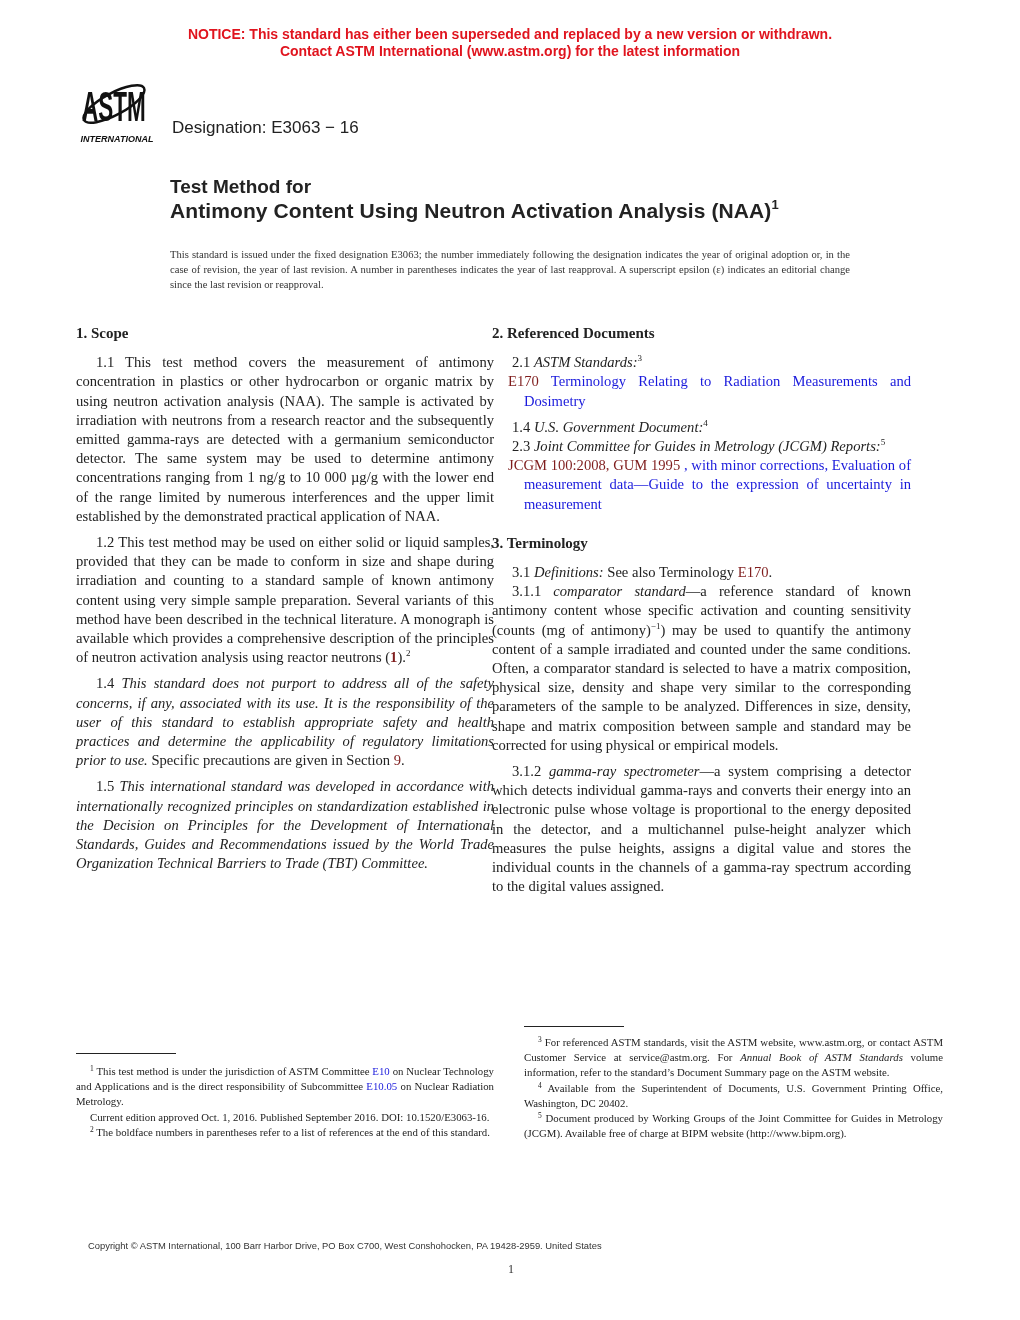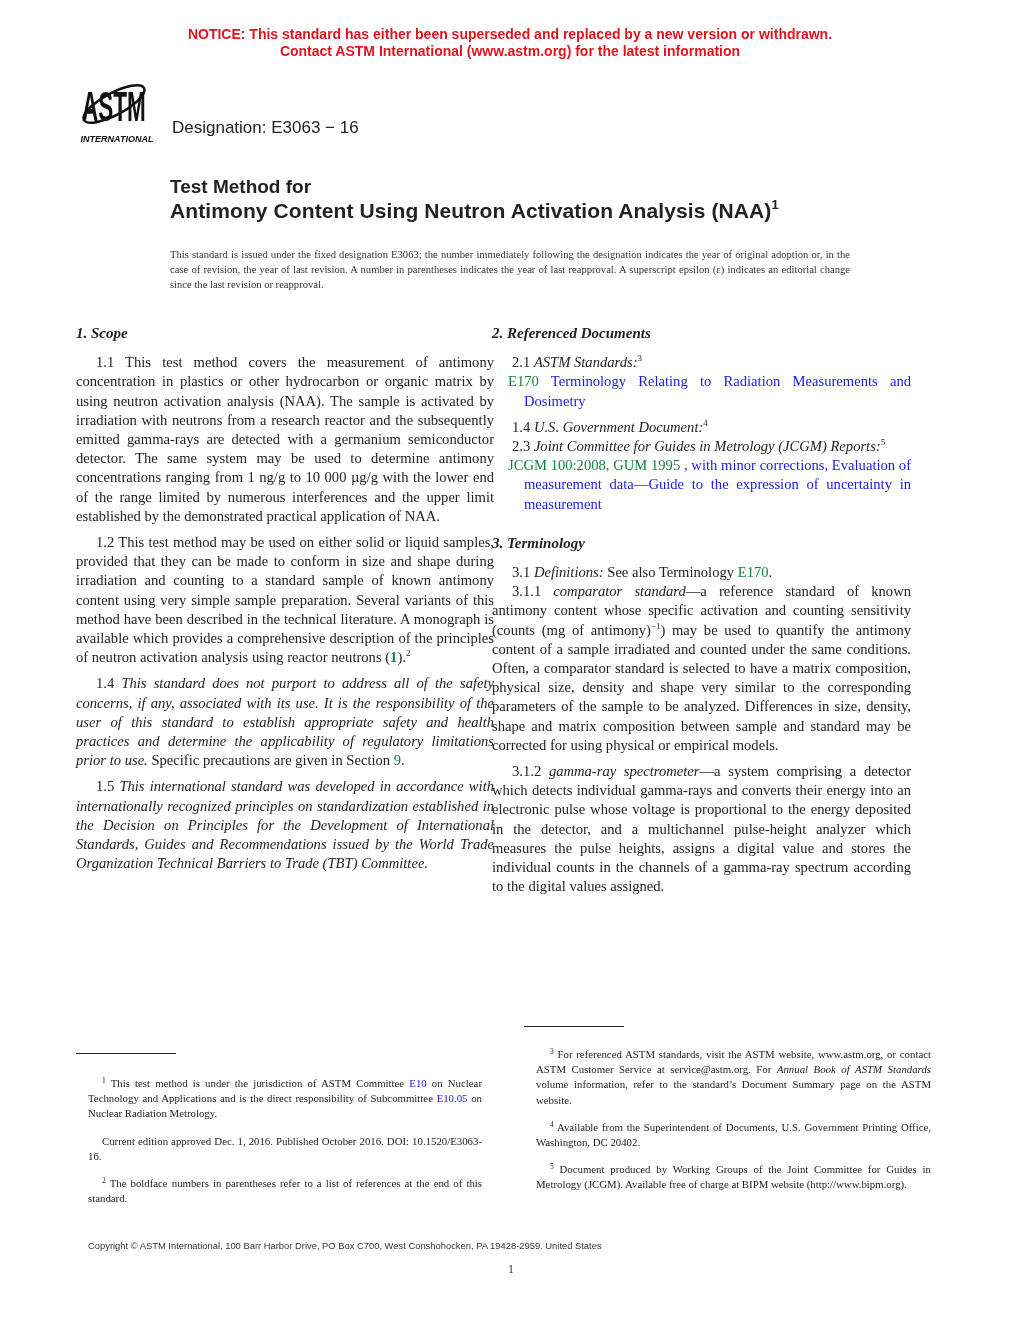"1. Scope" .h { font-style: italic -> none }
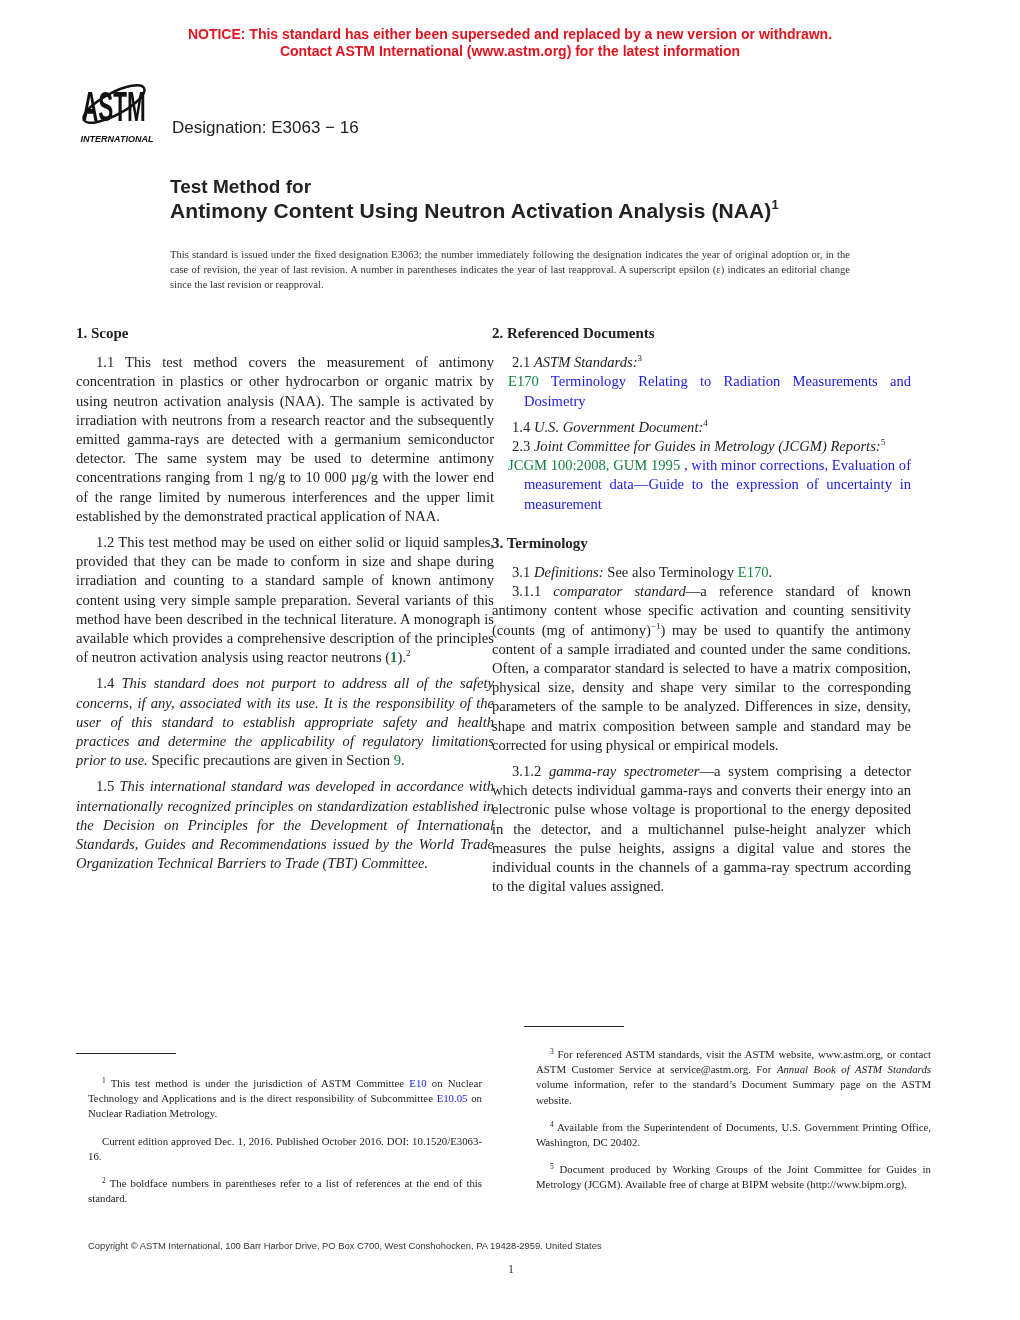"E170" .red { color: #15803d -> #7f1d1d }
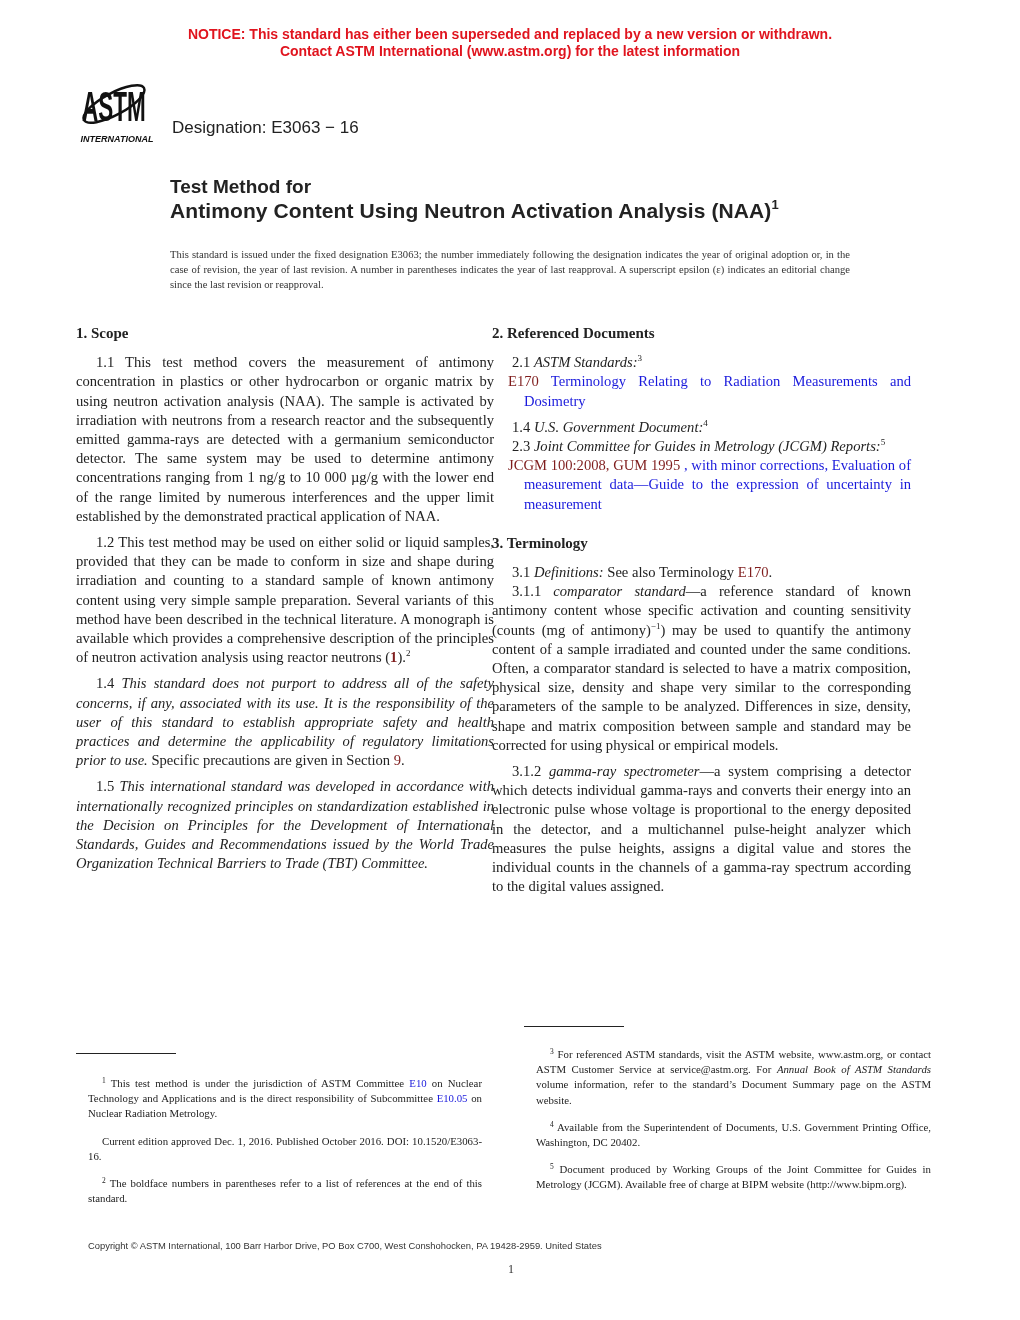"3 For referenced ASTM standards," .fn .p { margin: 12px -> 0 }
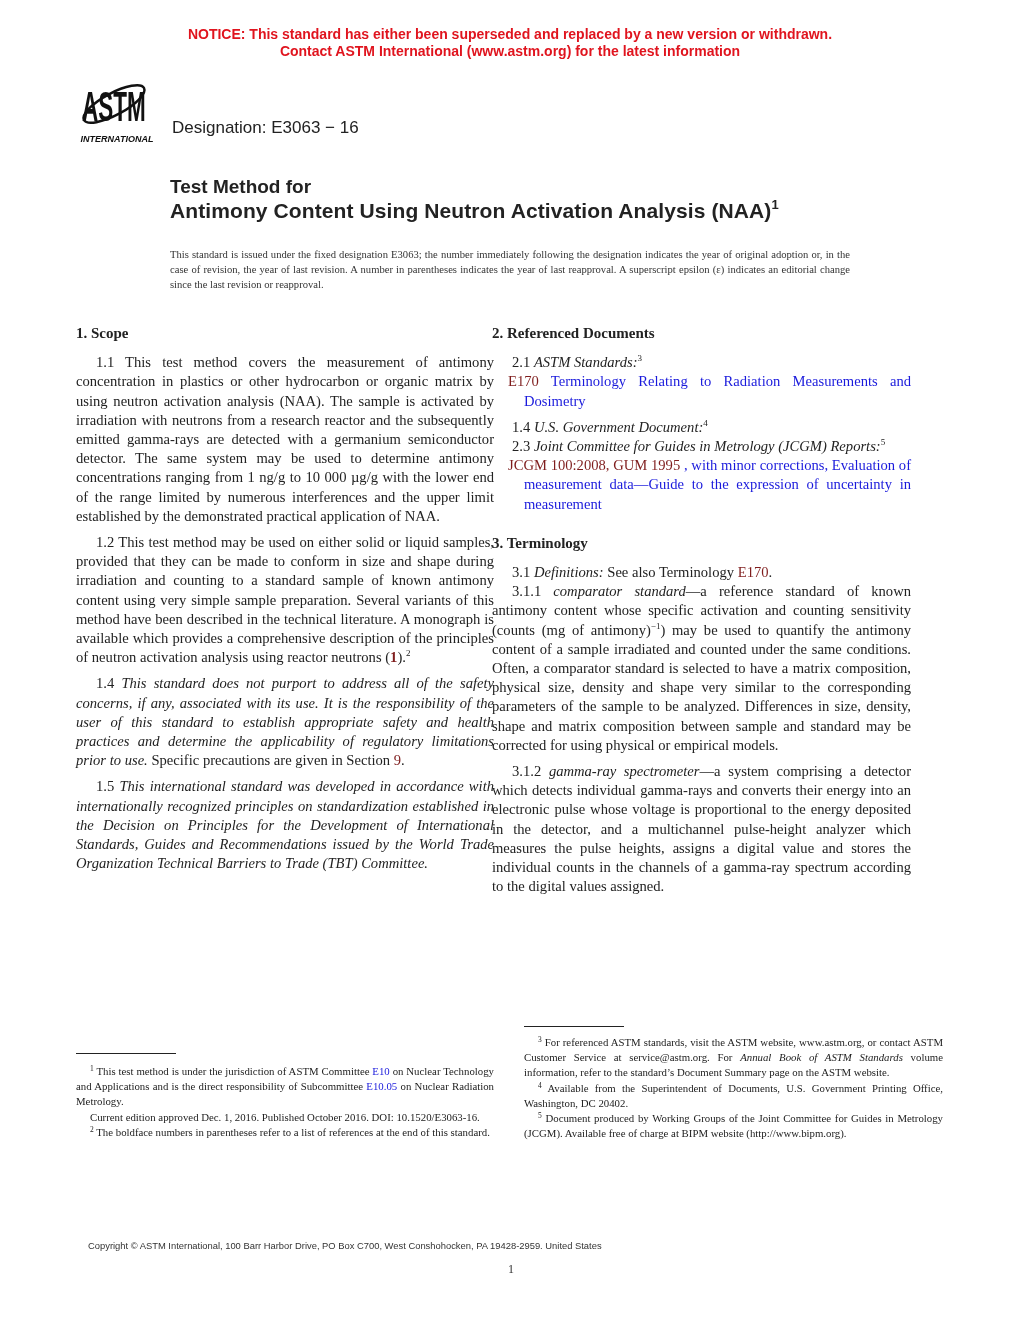"Current edition approved Dec. 1," div.p { text: Dec. 1, 2016. Published October -> Oct. 1, 2016. Published September }
